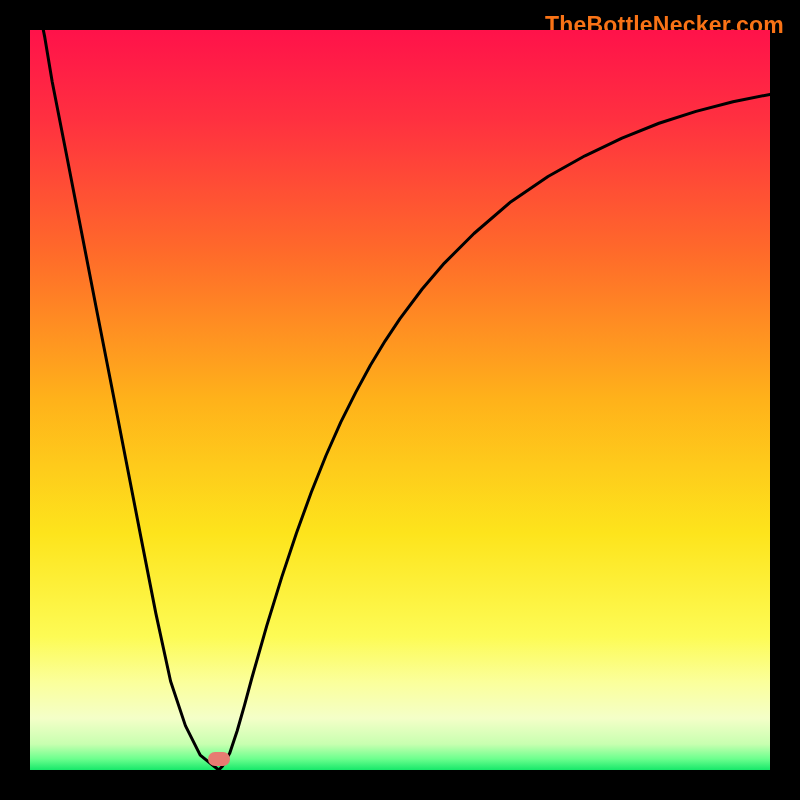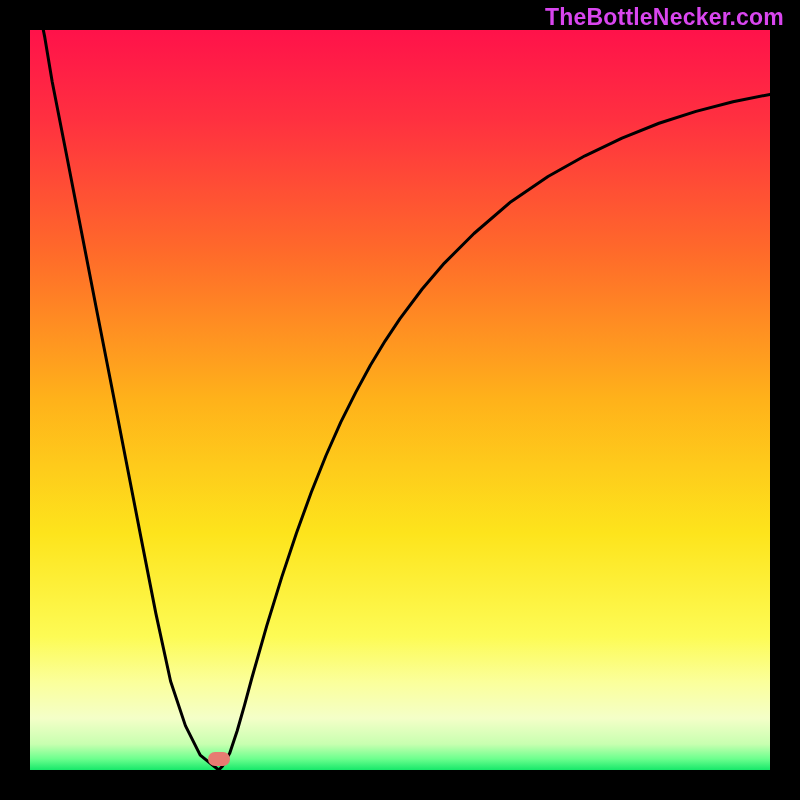"TheBottleNecker.com" .watermark { color: #d946ef -> #f97316; top: 4px -> 12px }
